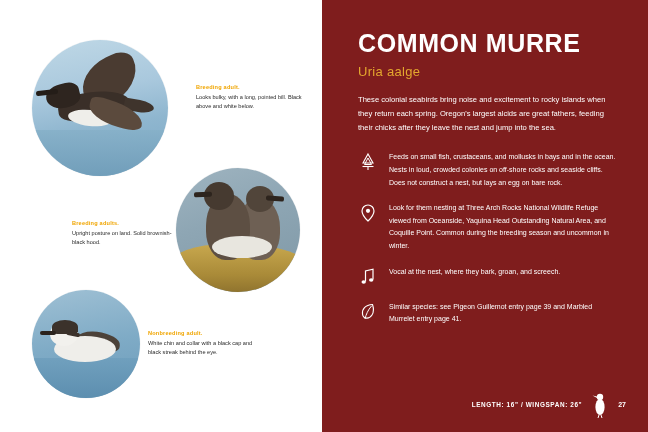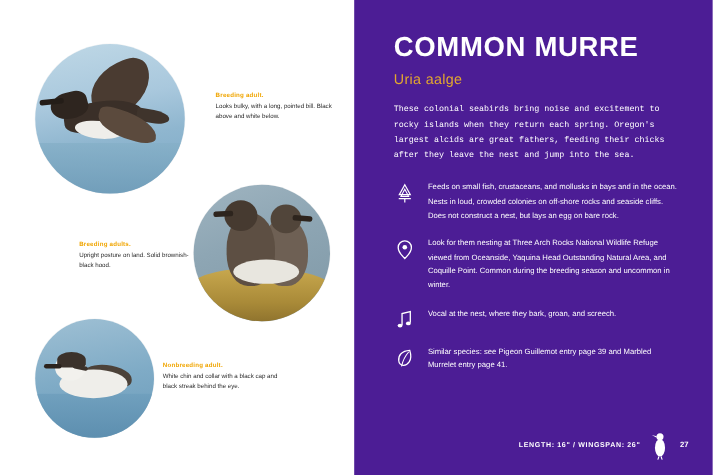"COMMON MURRE" .right-page { background: #4c1d95 -> #7f1d1d }
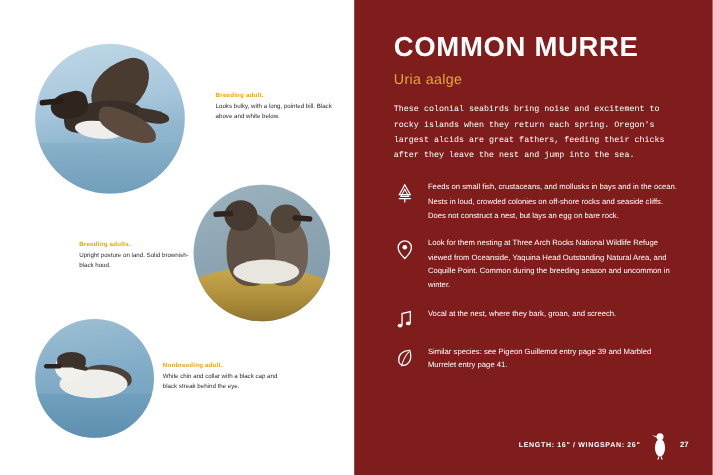"These colonial seabirds bring noise" .intro { font-family: Liberation Mono, monospace -> none }
